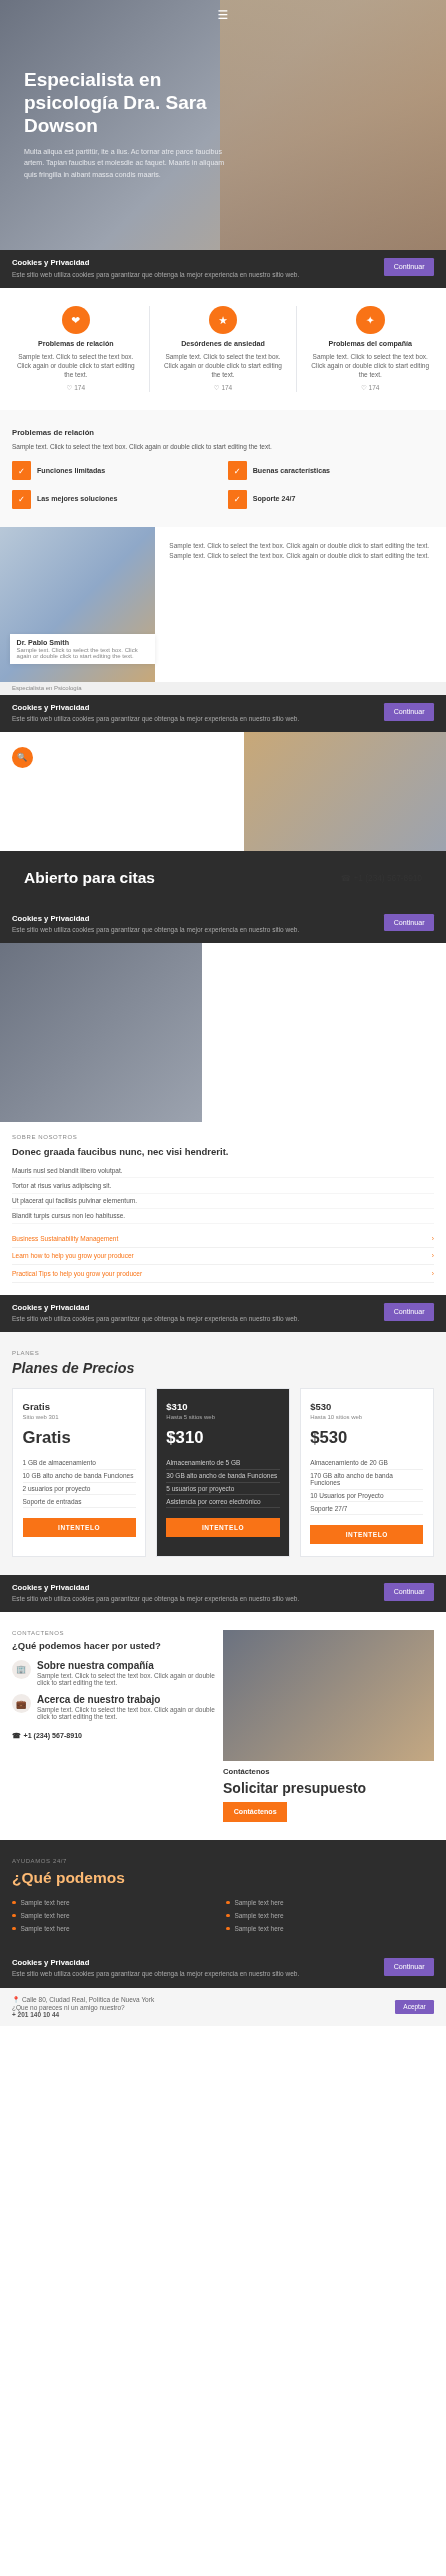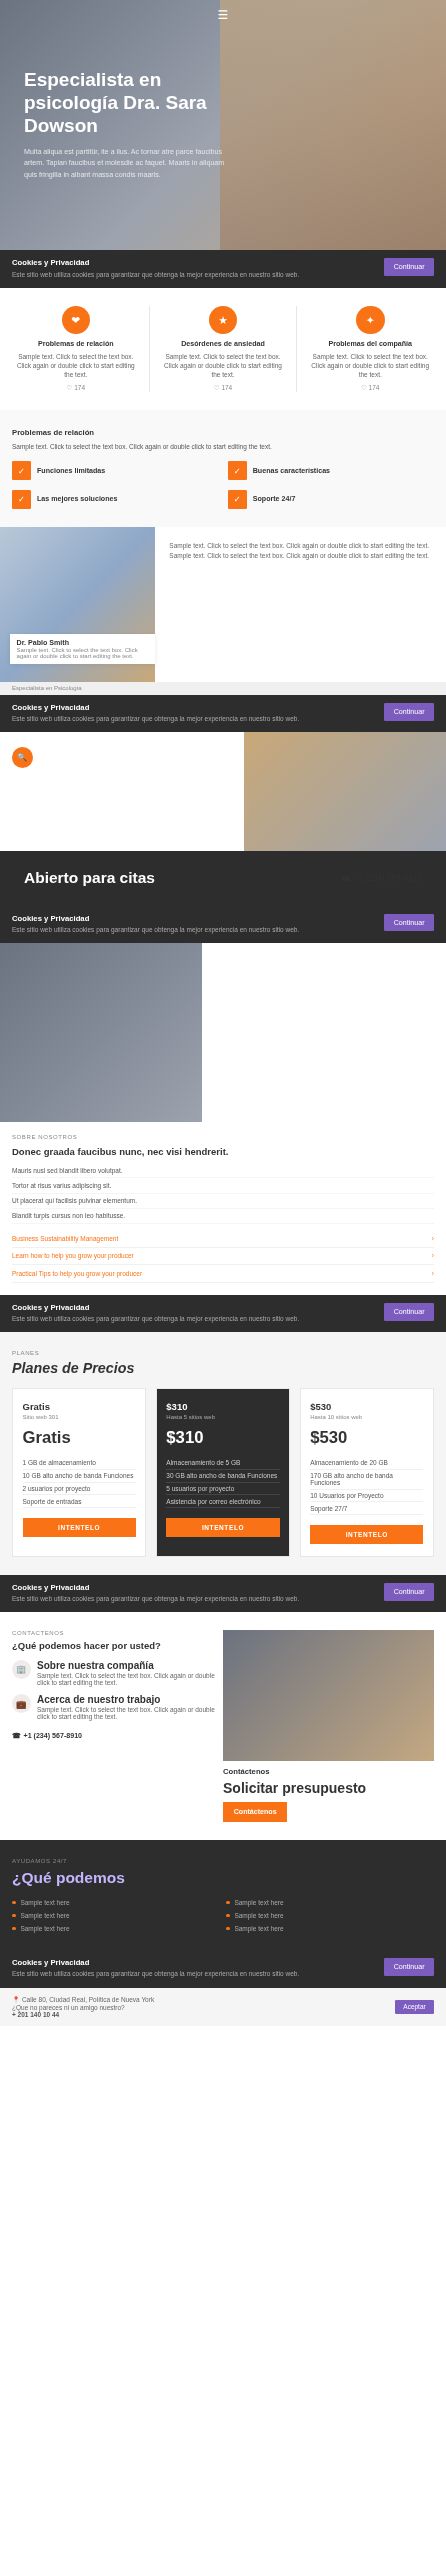"¿Qué podemos" h2 { color: #c4b5fd -> #fdba74 }
